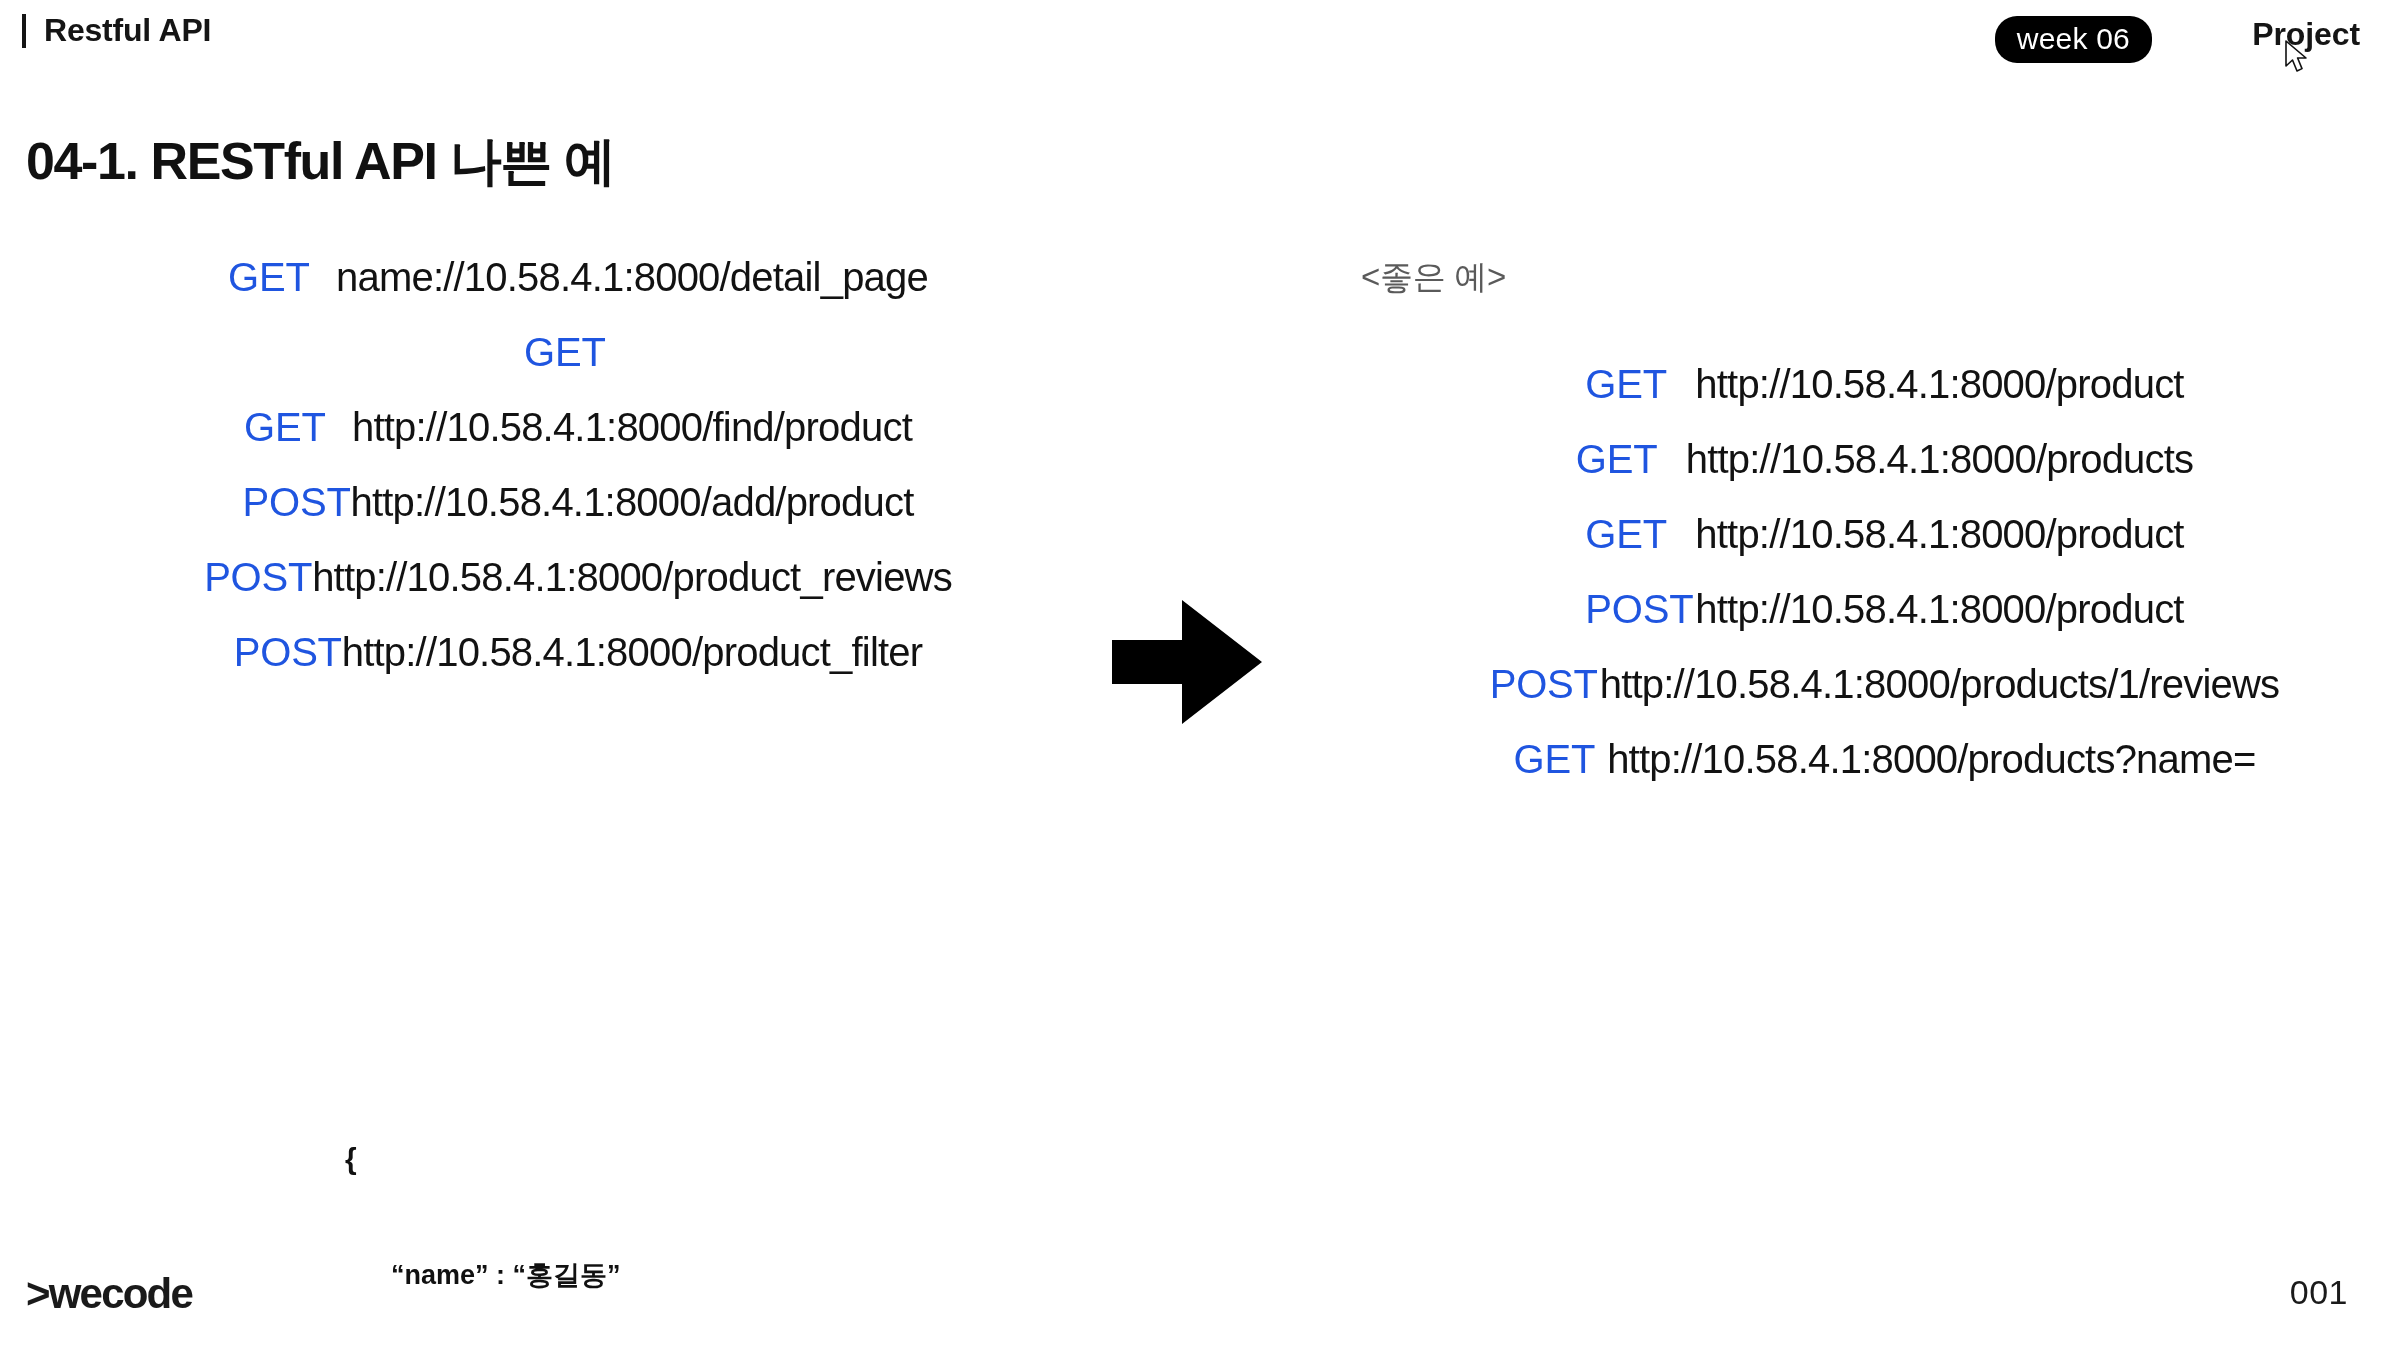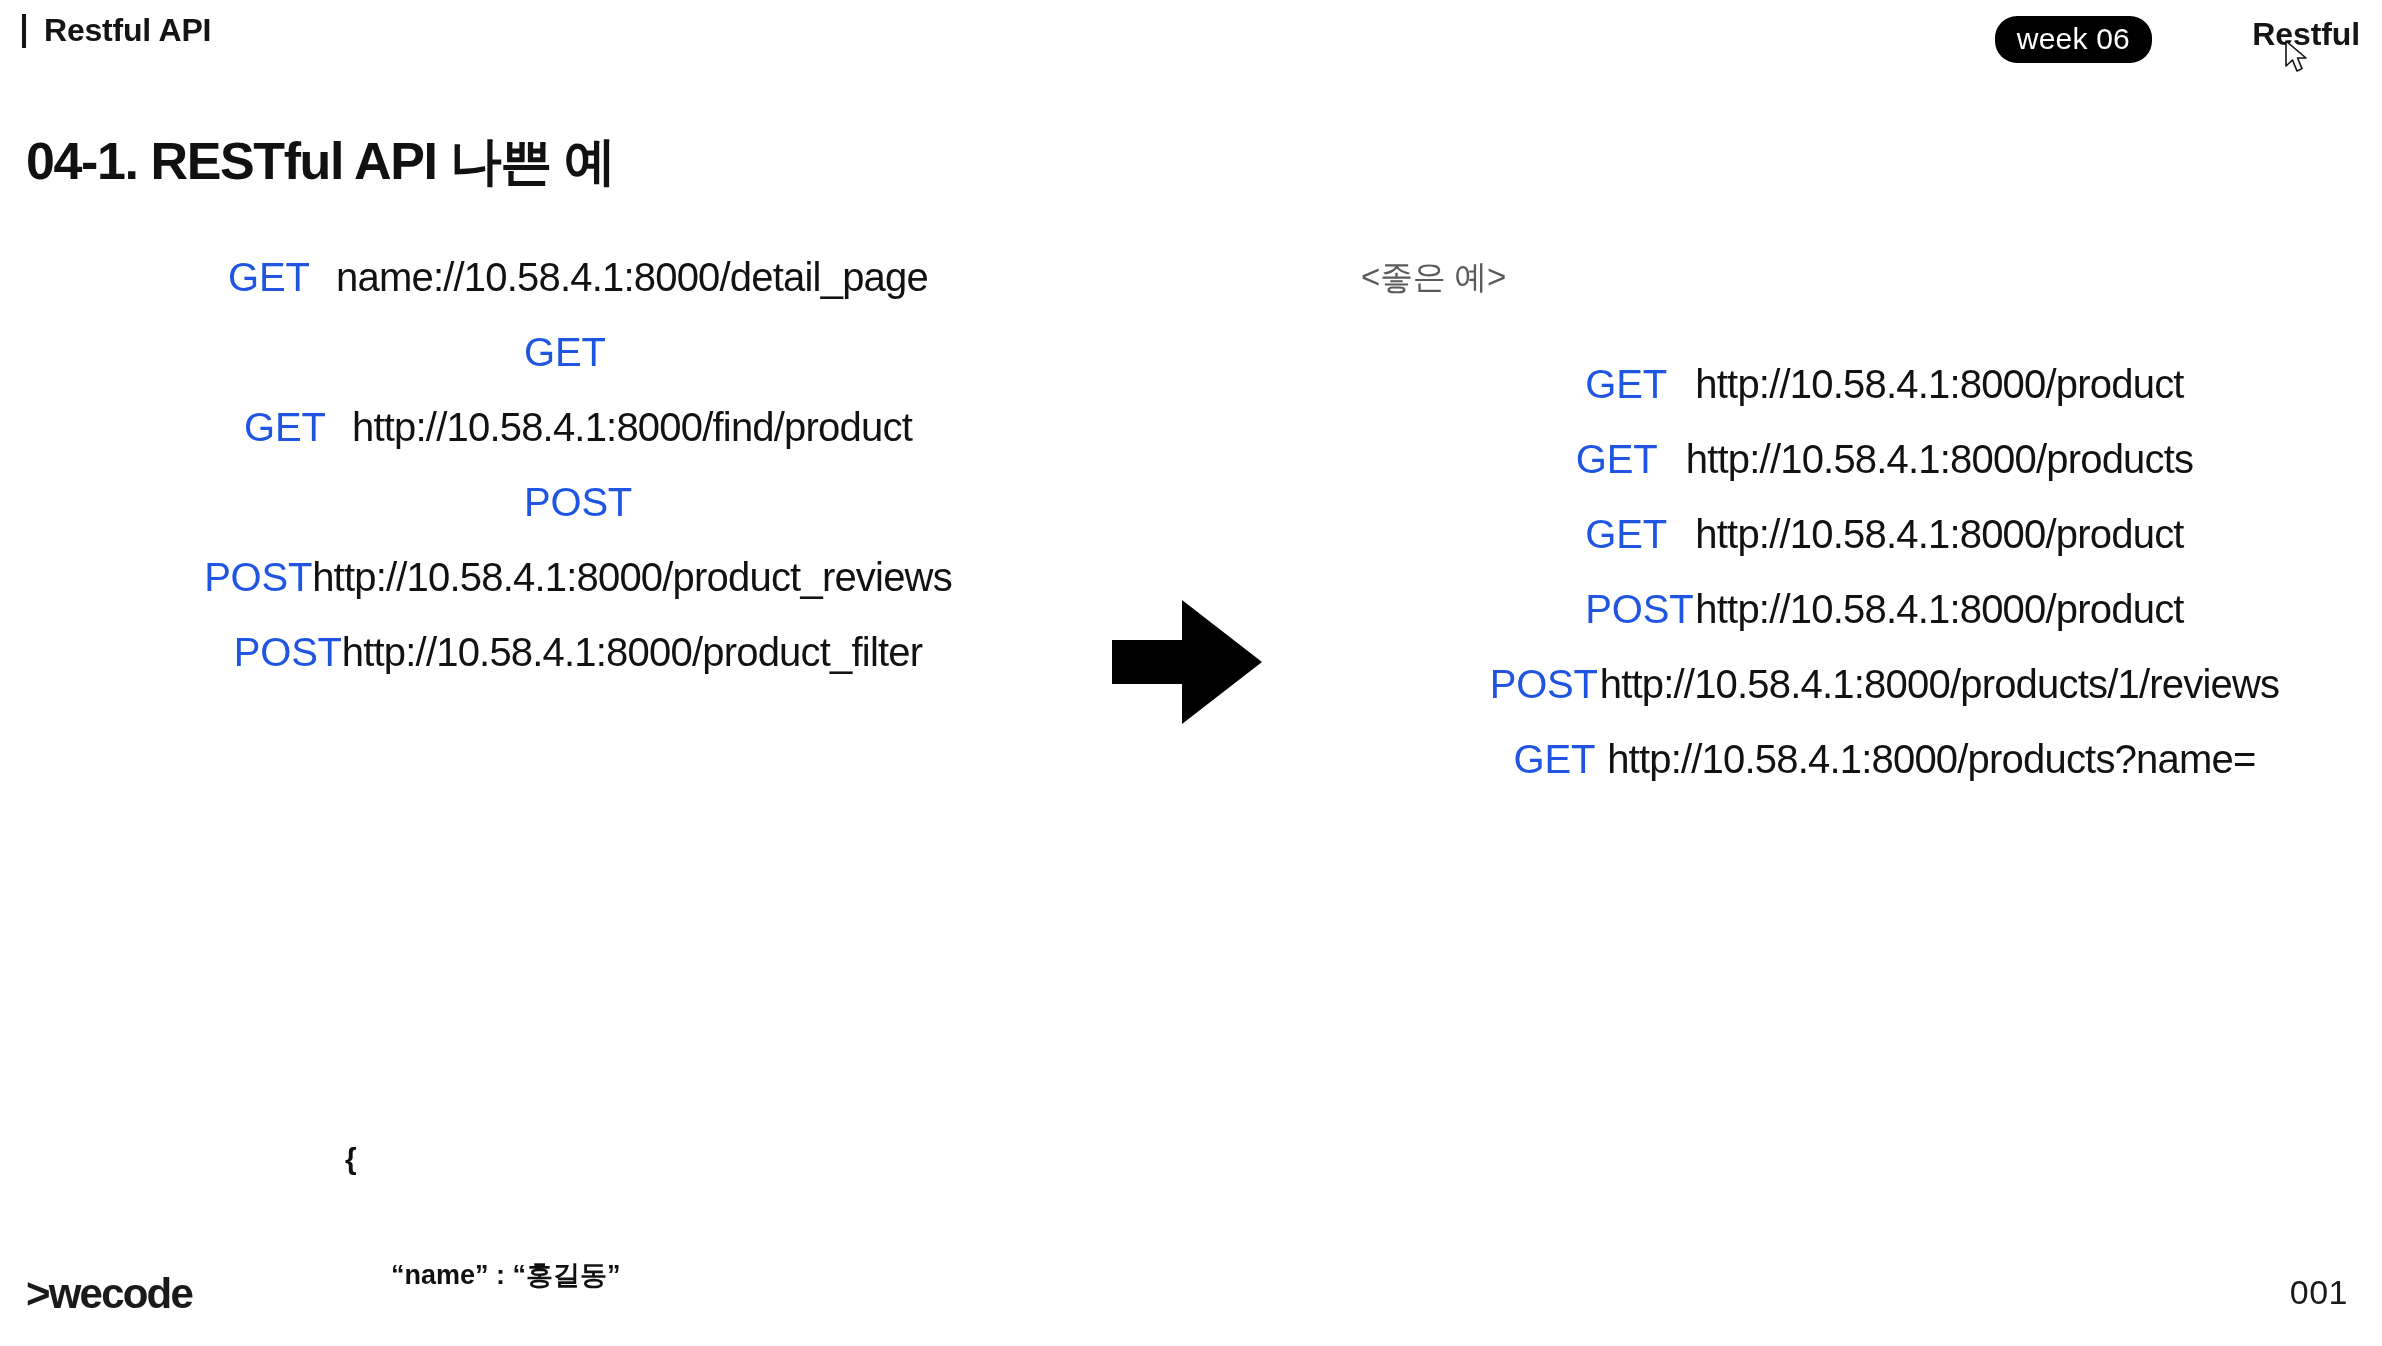"Restful" div.project-label { text: Restful -> Project }
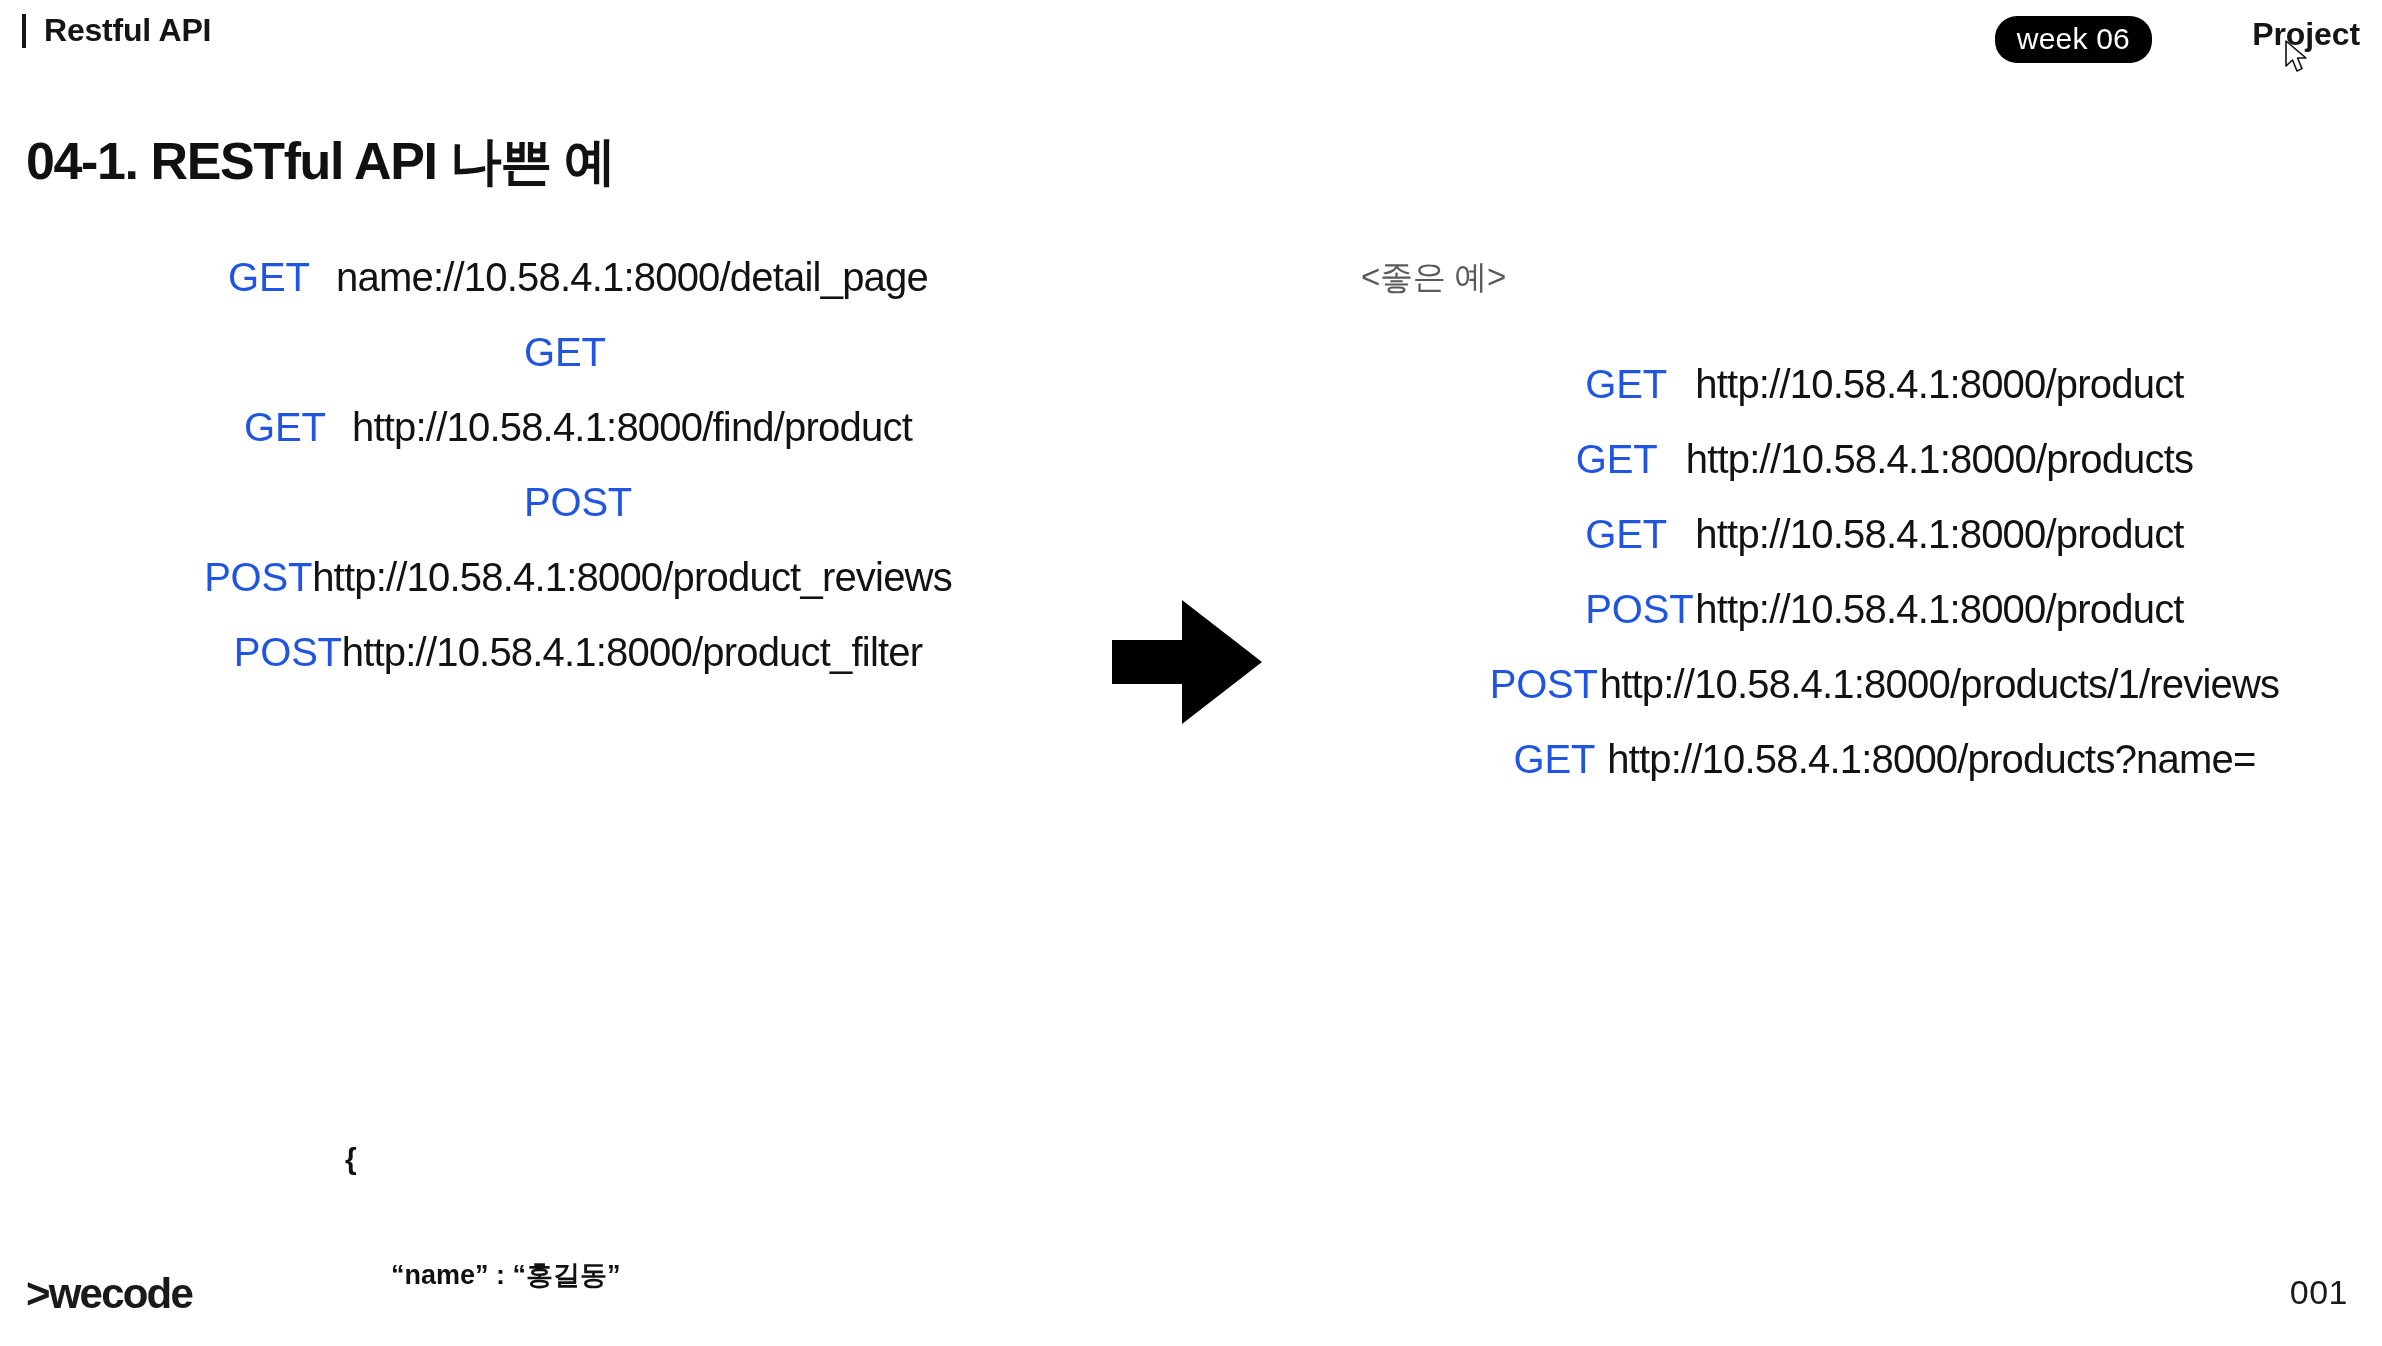"http://10.58.4.1:8000/add/product" span.api-url { html: none -> <span>http://10.58.4.1:8000/add/product</span> }
